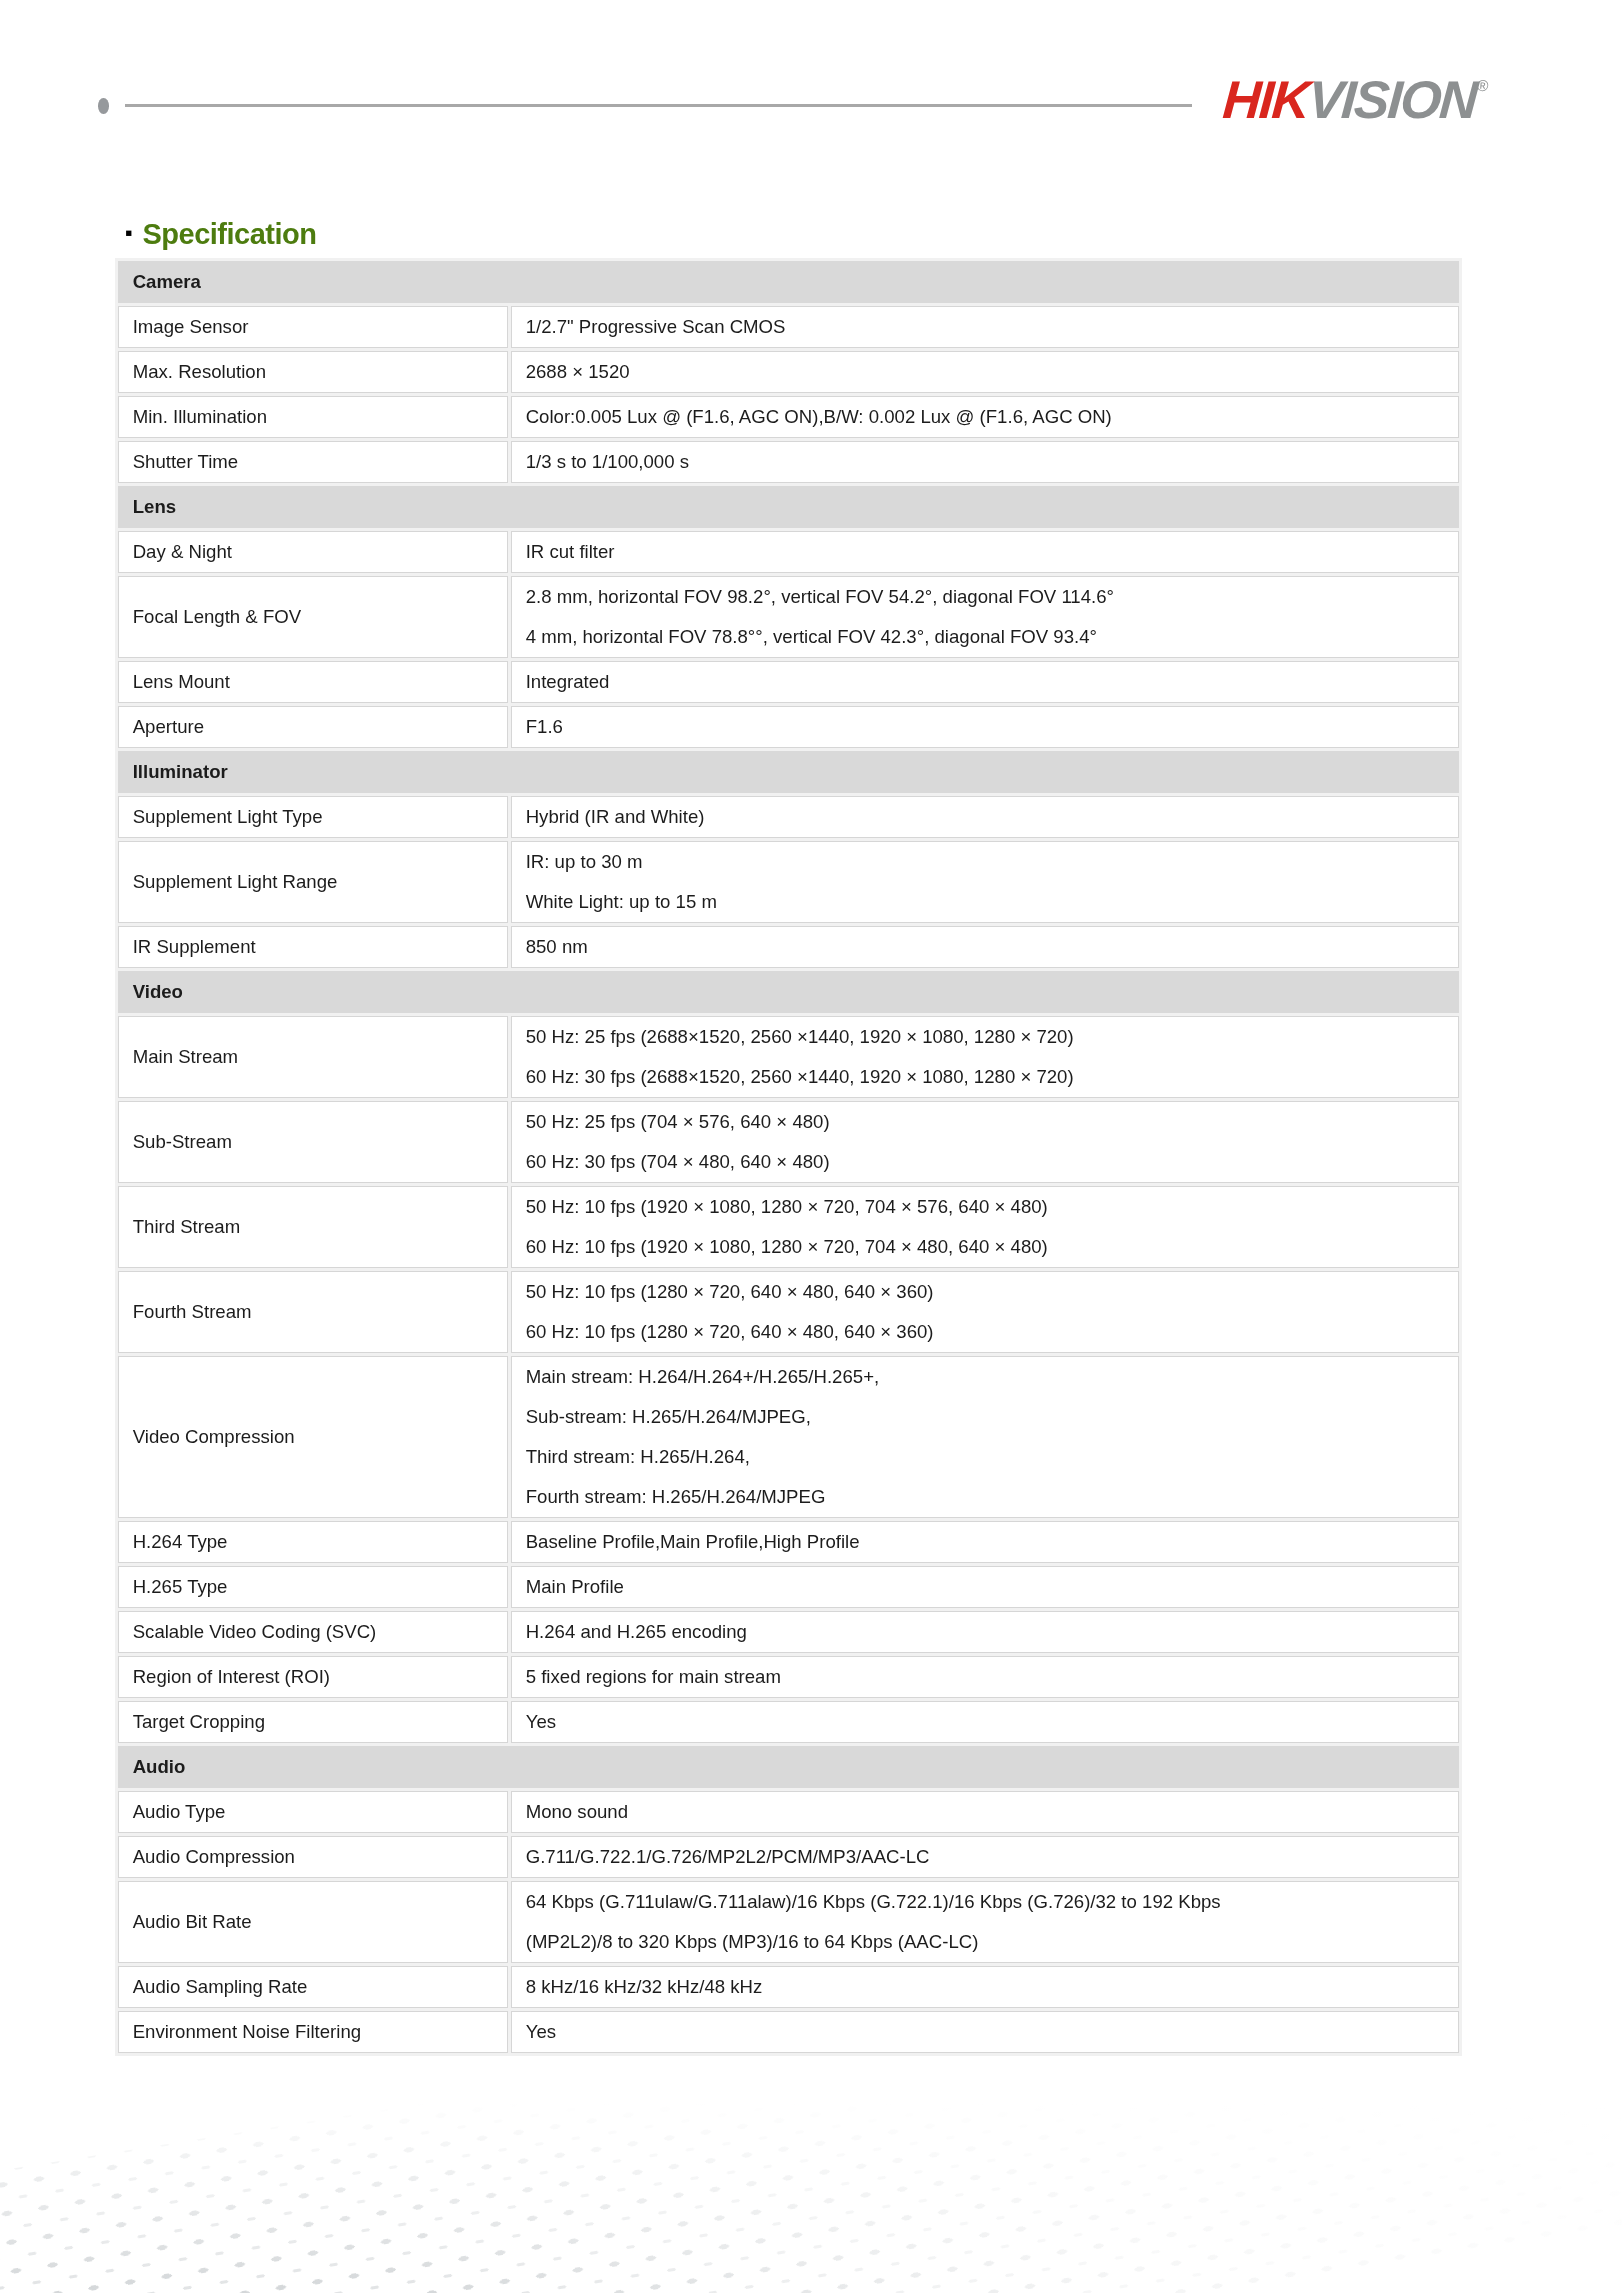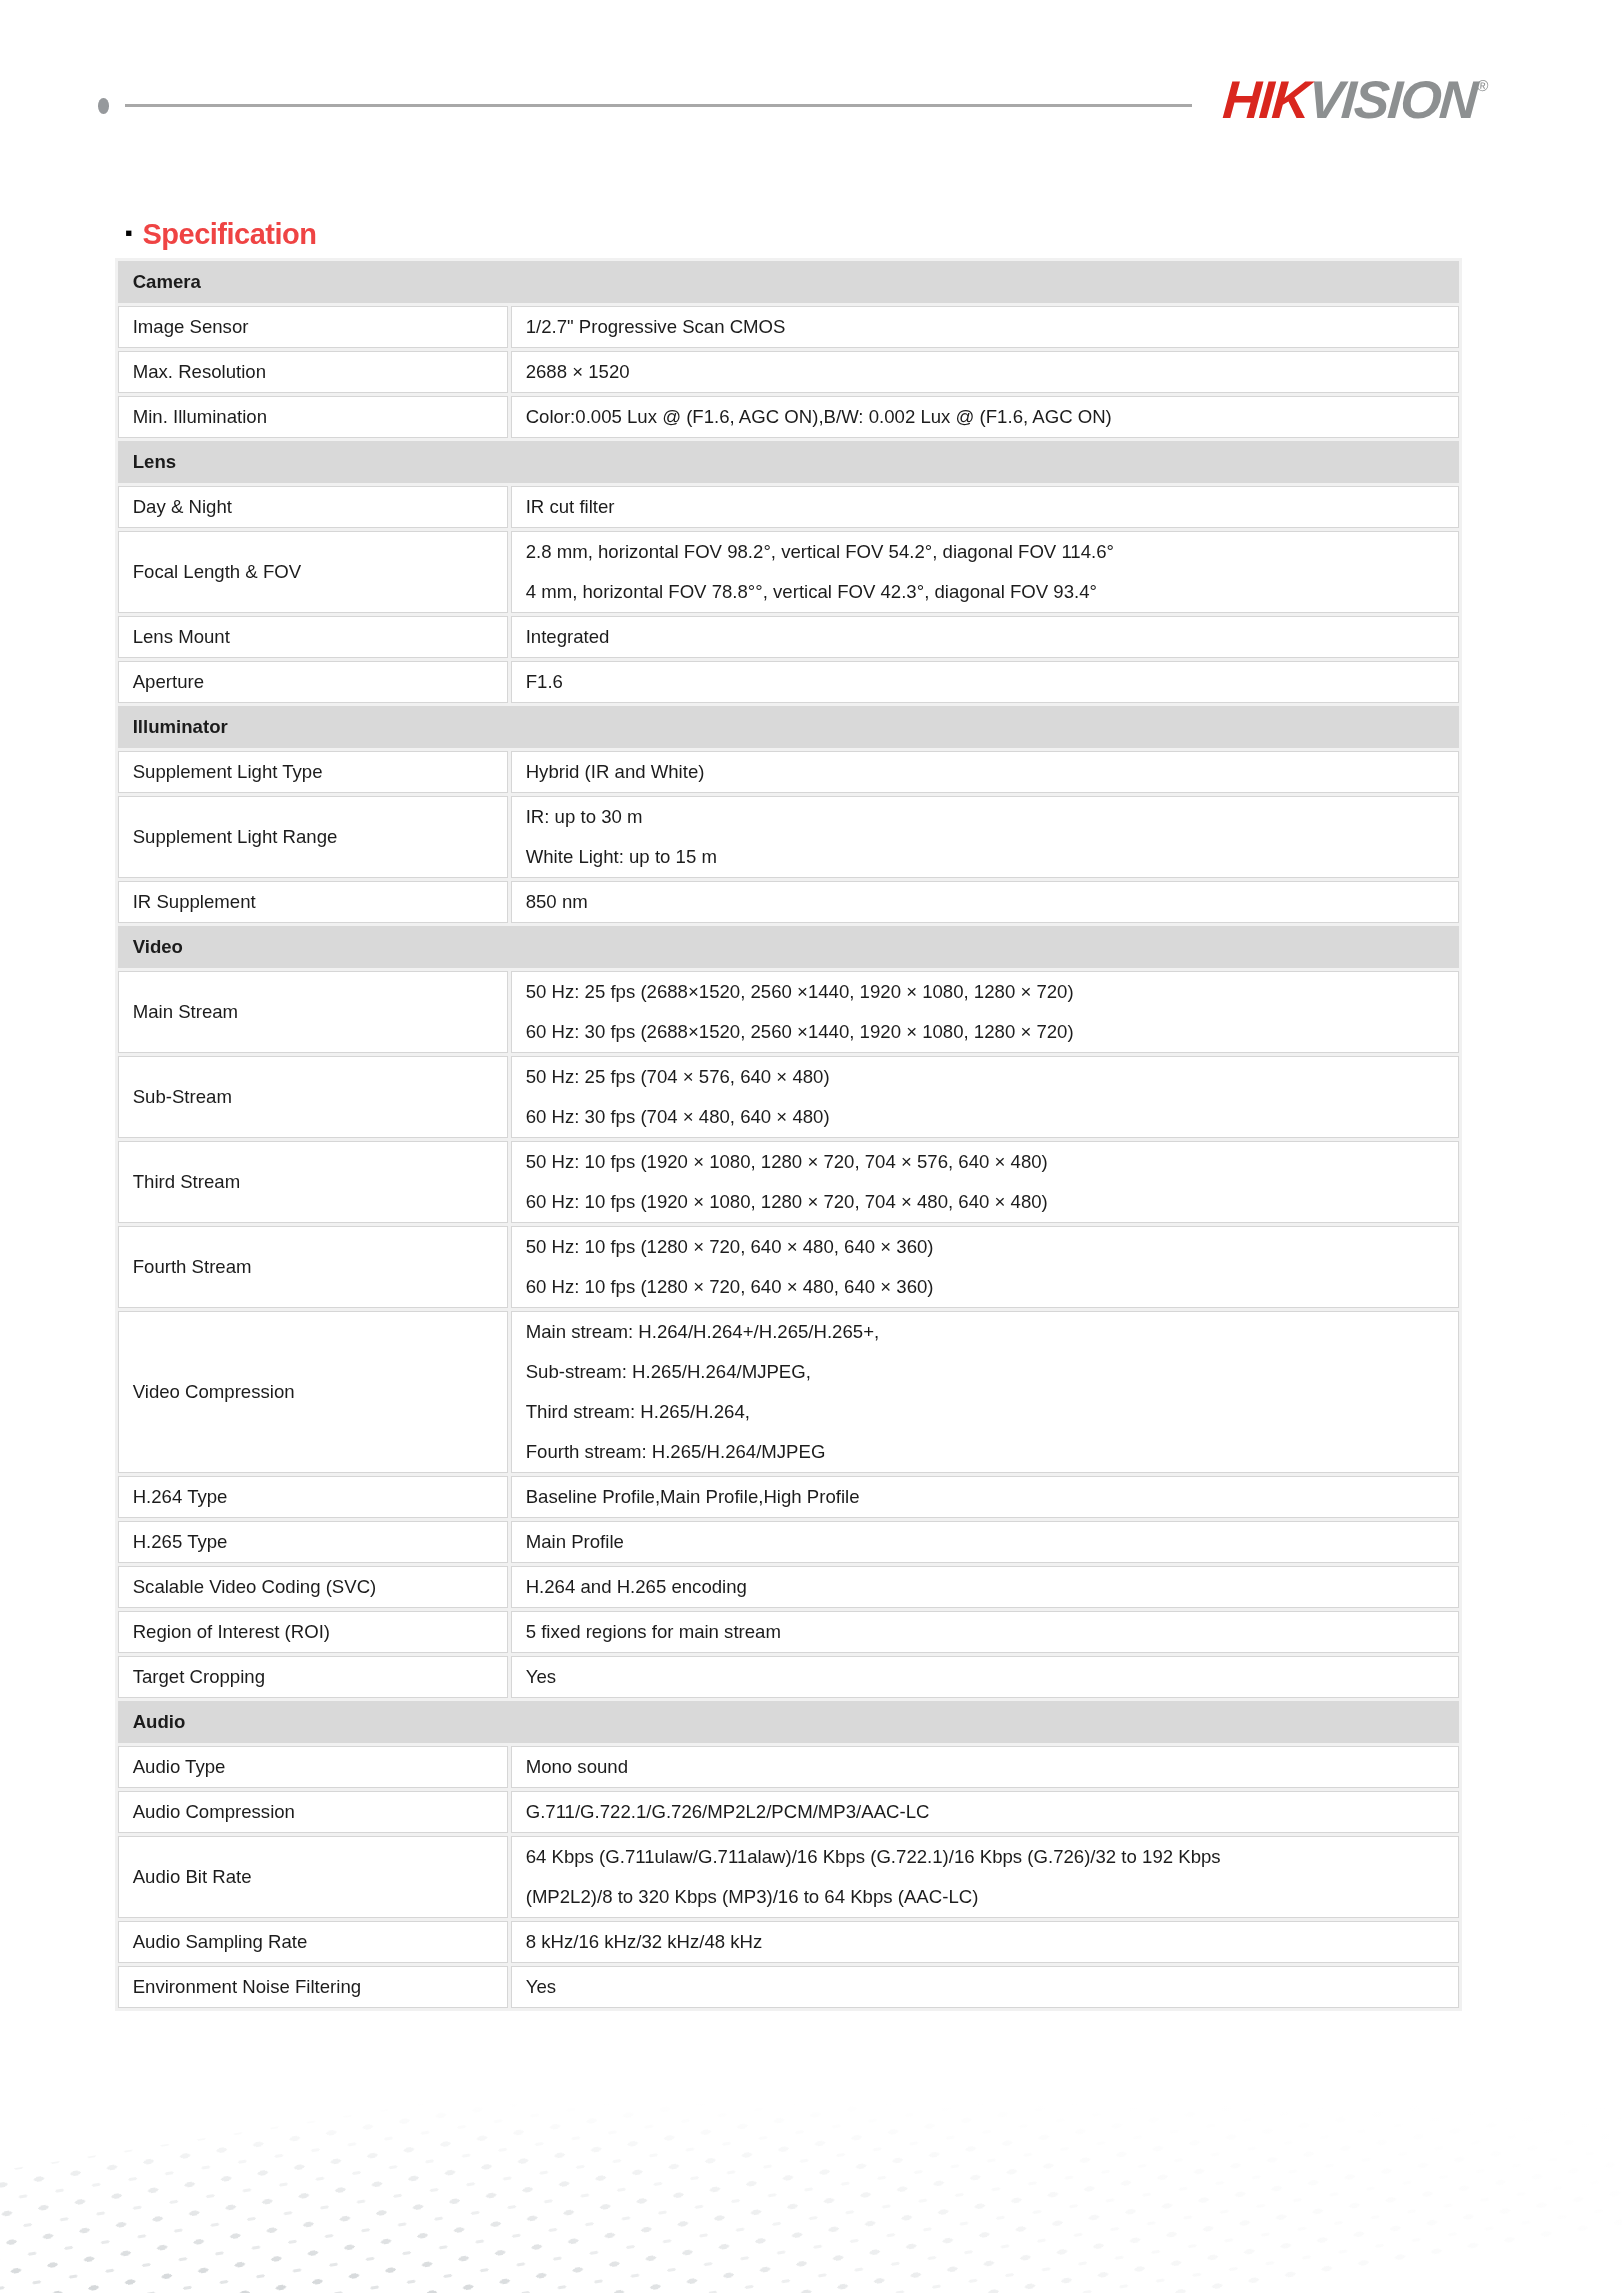"Specification" .title-text { color: #ef4444 -> #4d7c0f }
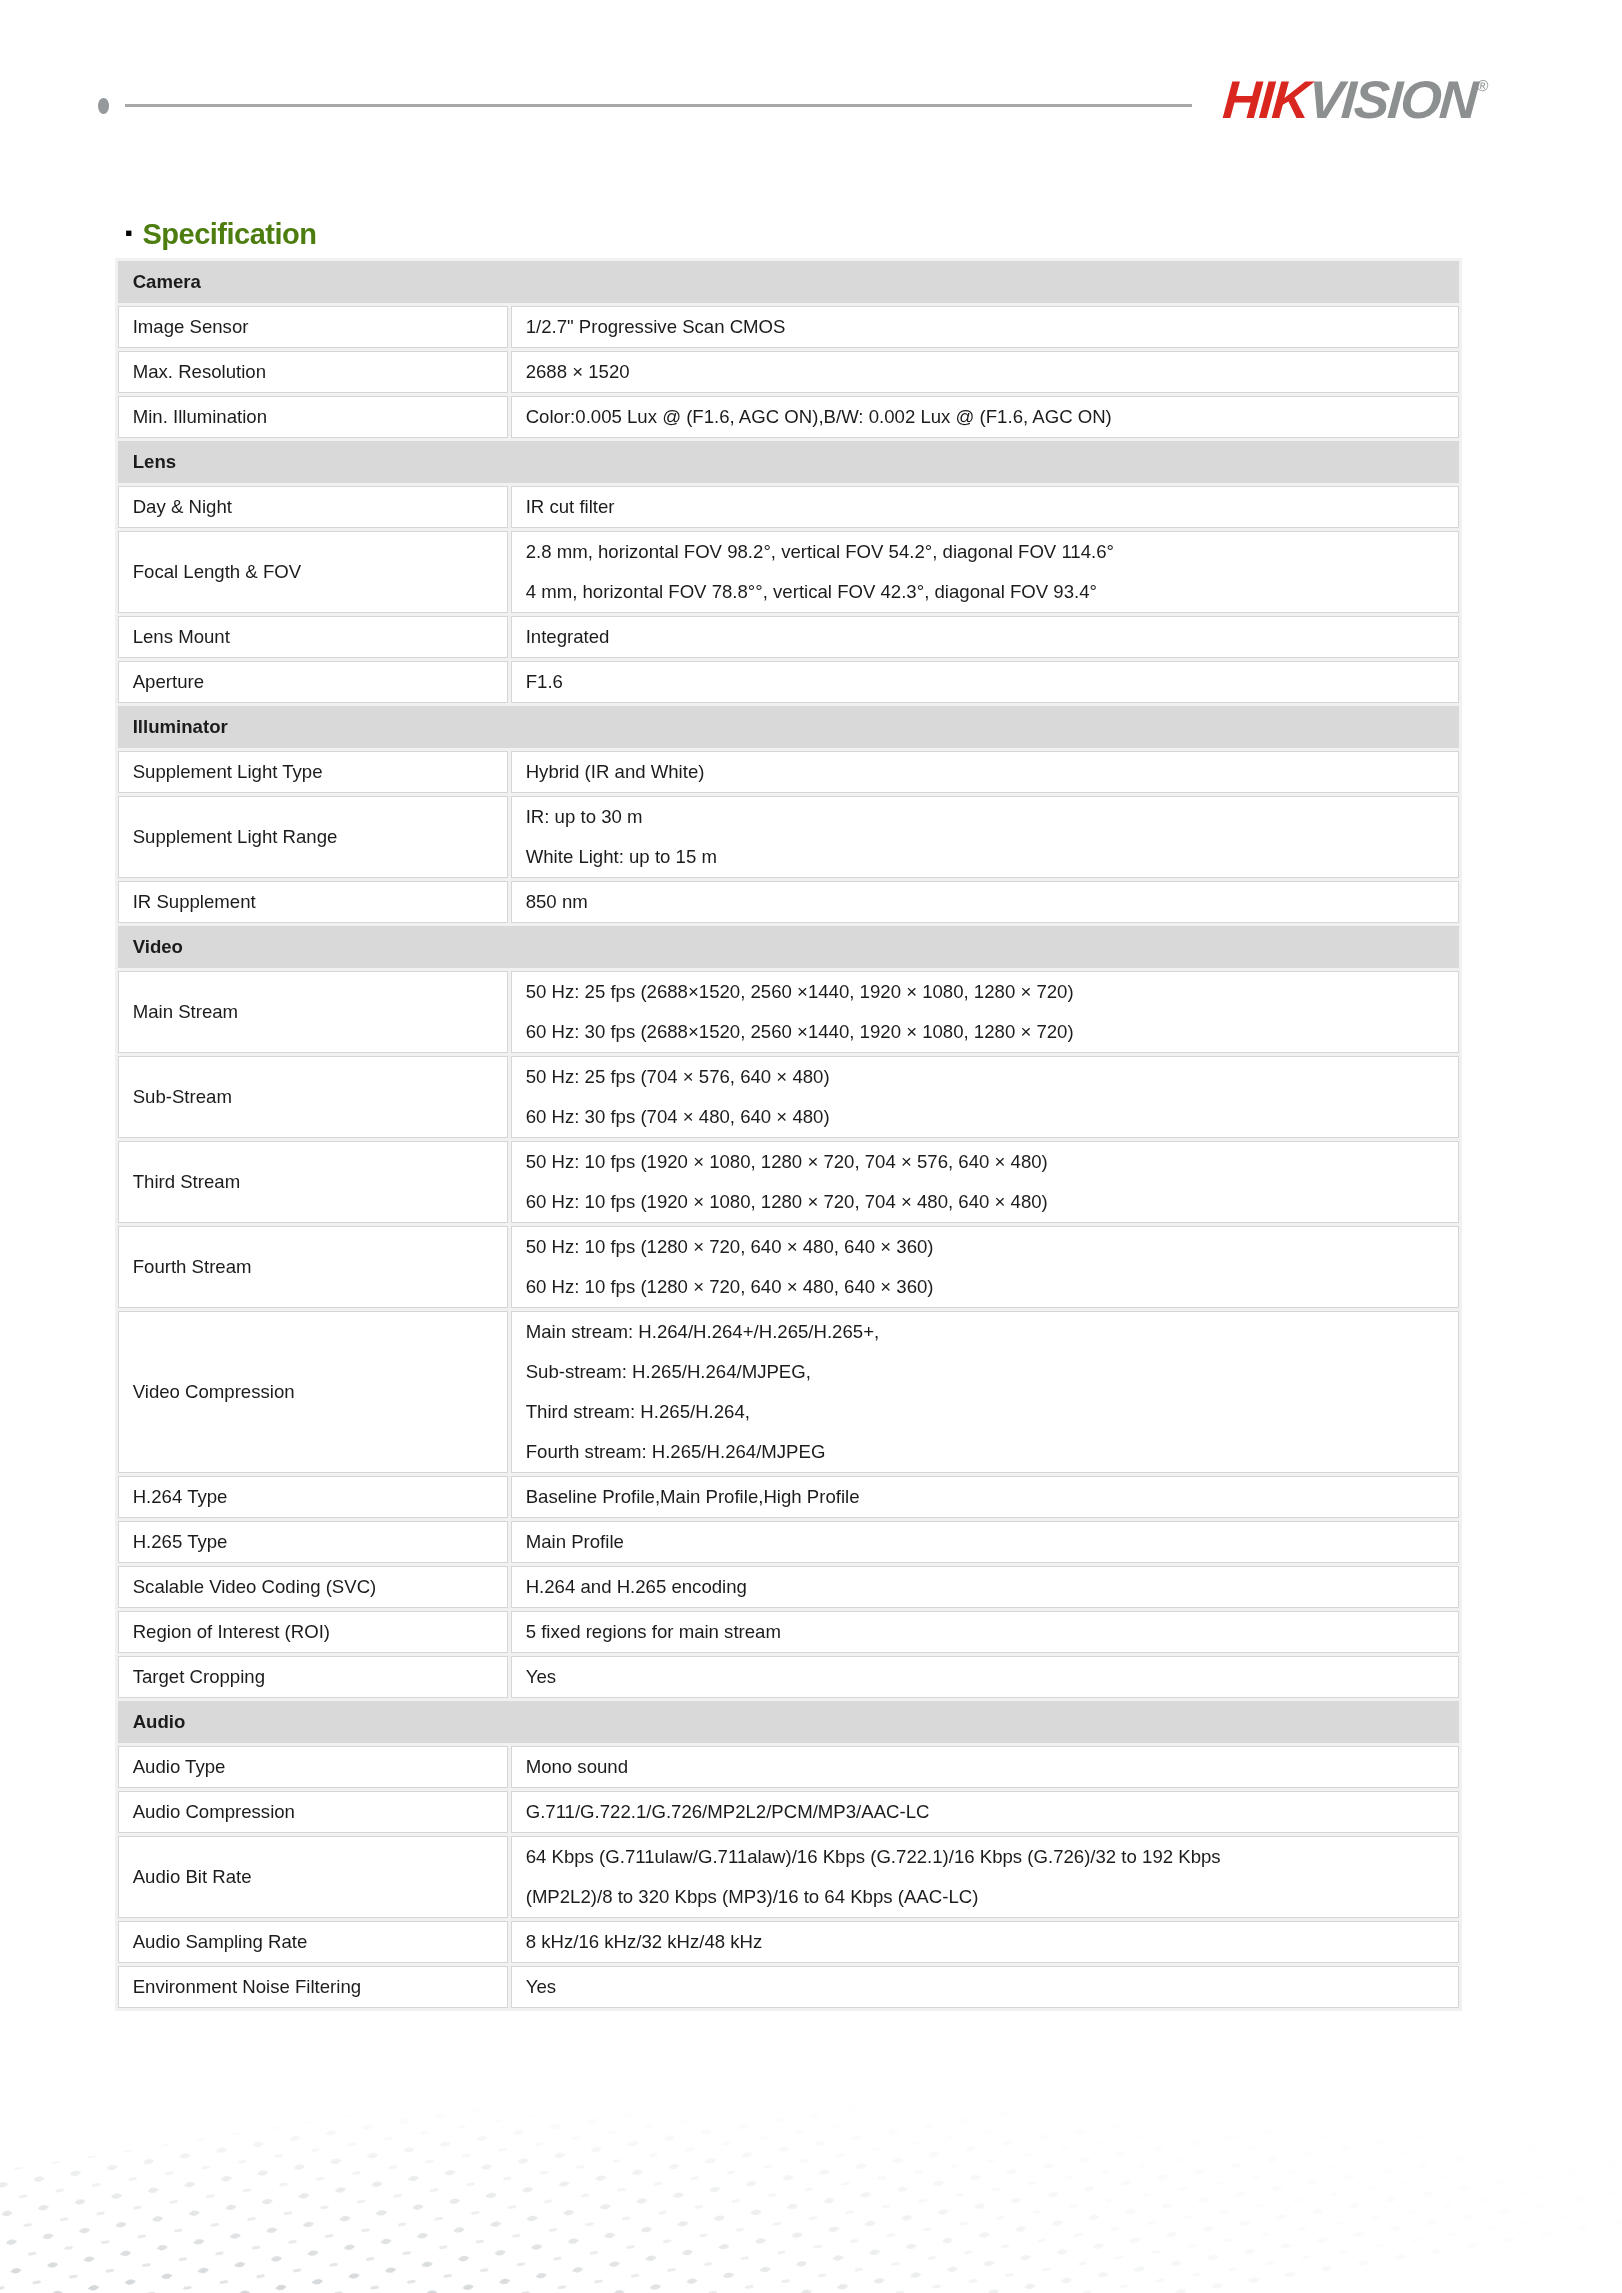"Shutter Time" tr { html: none -> <tr> <td>Shutter Time</td> <td>1/3 s to 1/100,000 s</td> </tr> }
